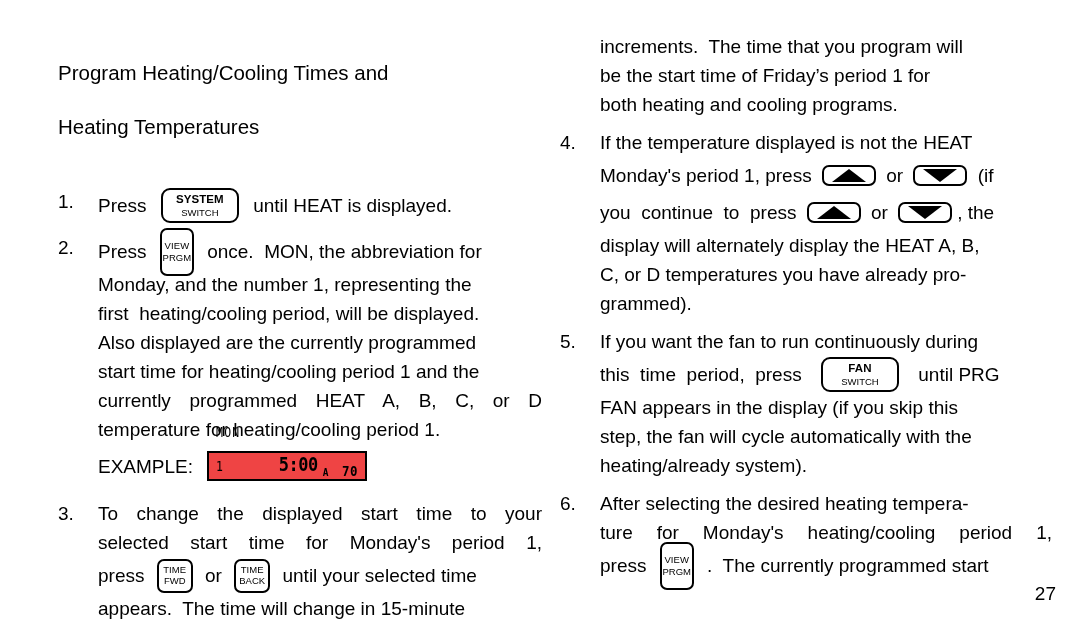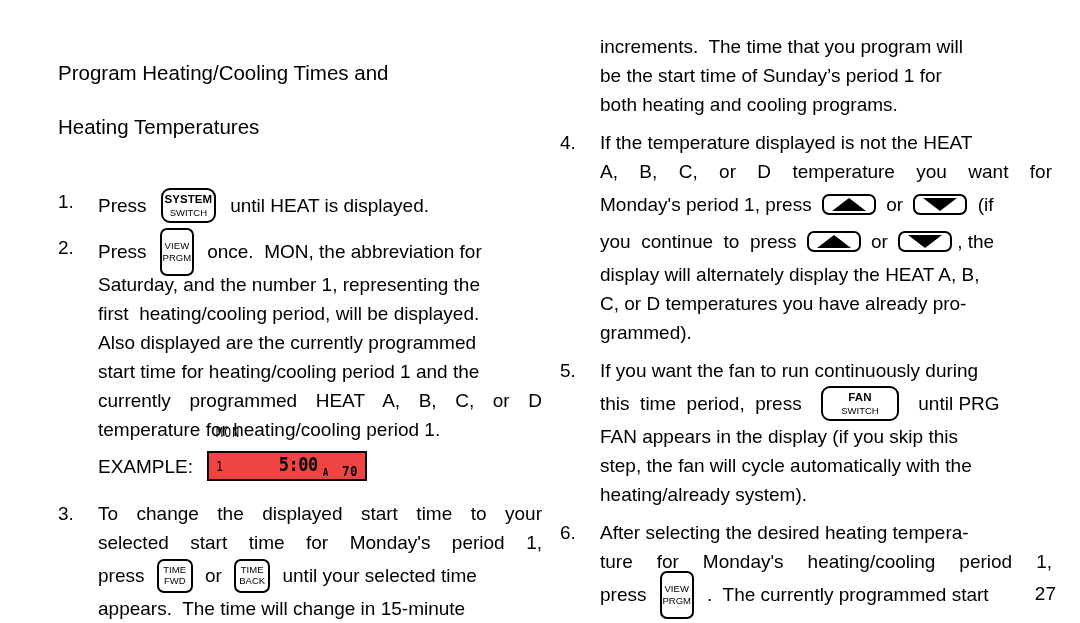"be the start time of" div.ln { text: Sunday’s -> Friday’s }
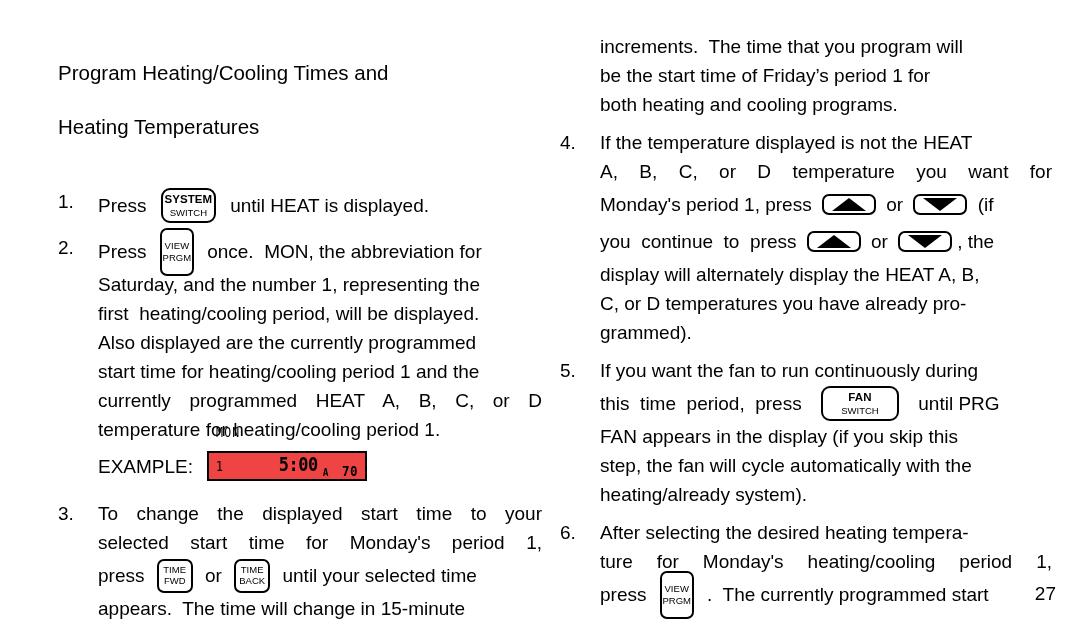"A, B, C, or D" div.ln { html: <div>A, B, C, or D temperature you want for</div> -> none }
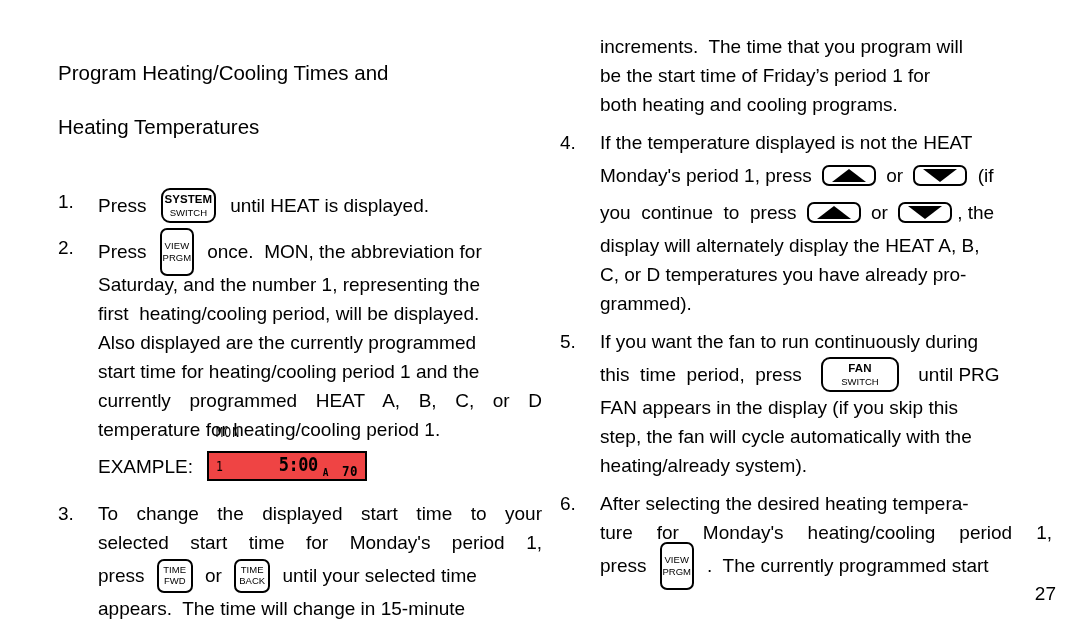"SYSTEM" .btn-system { width: 55px -> 78px }
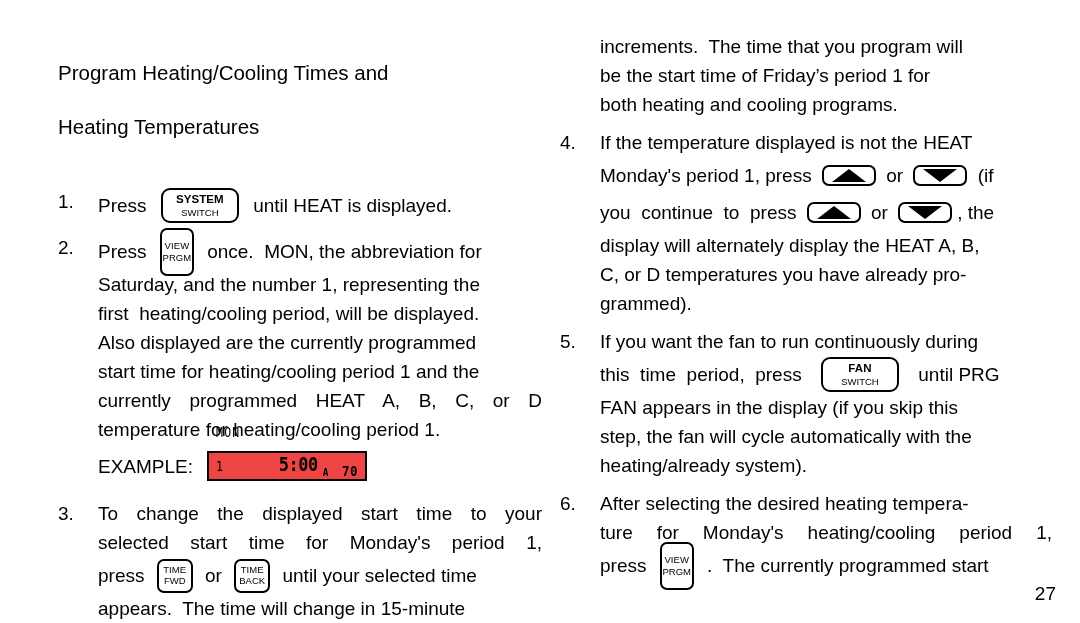"Saturday, and the number 1," div.ln { text: Saturday -> Monday }
